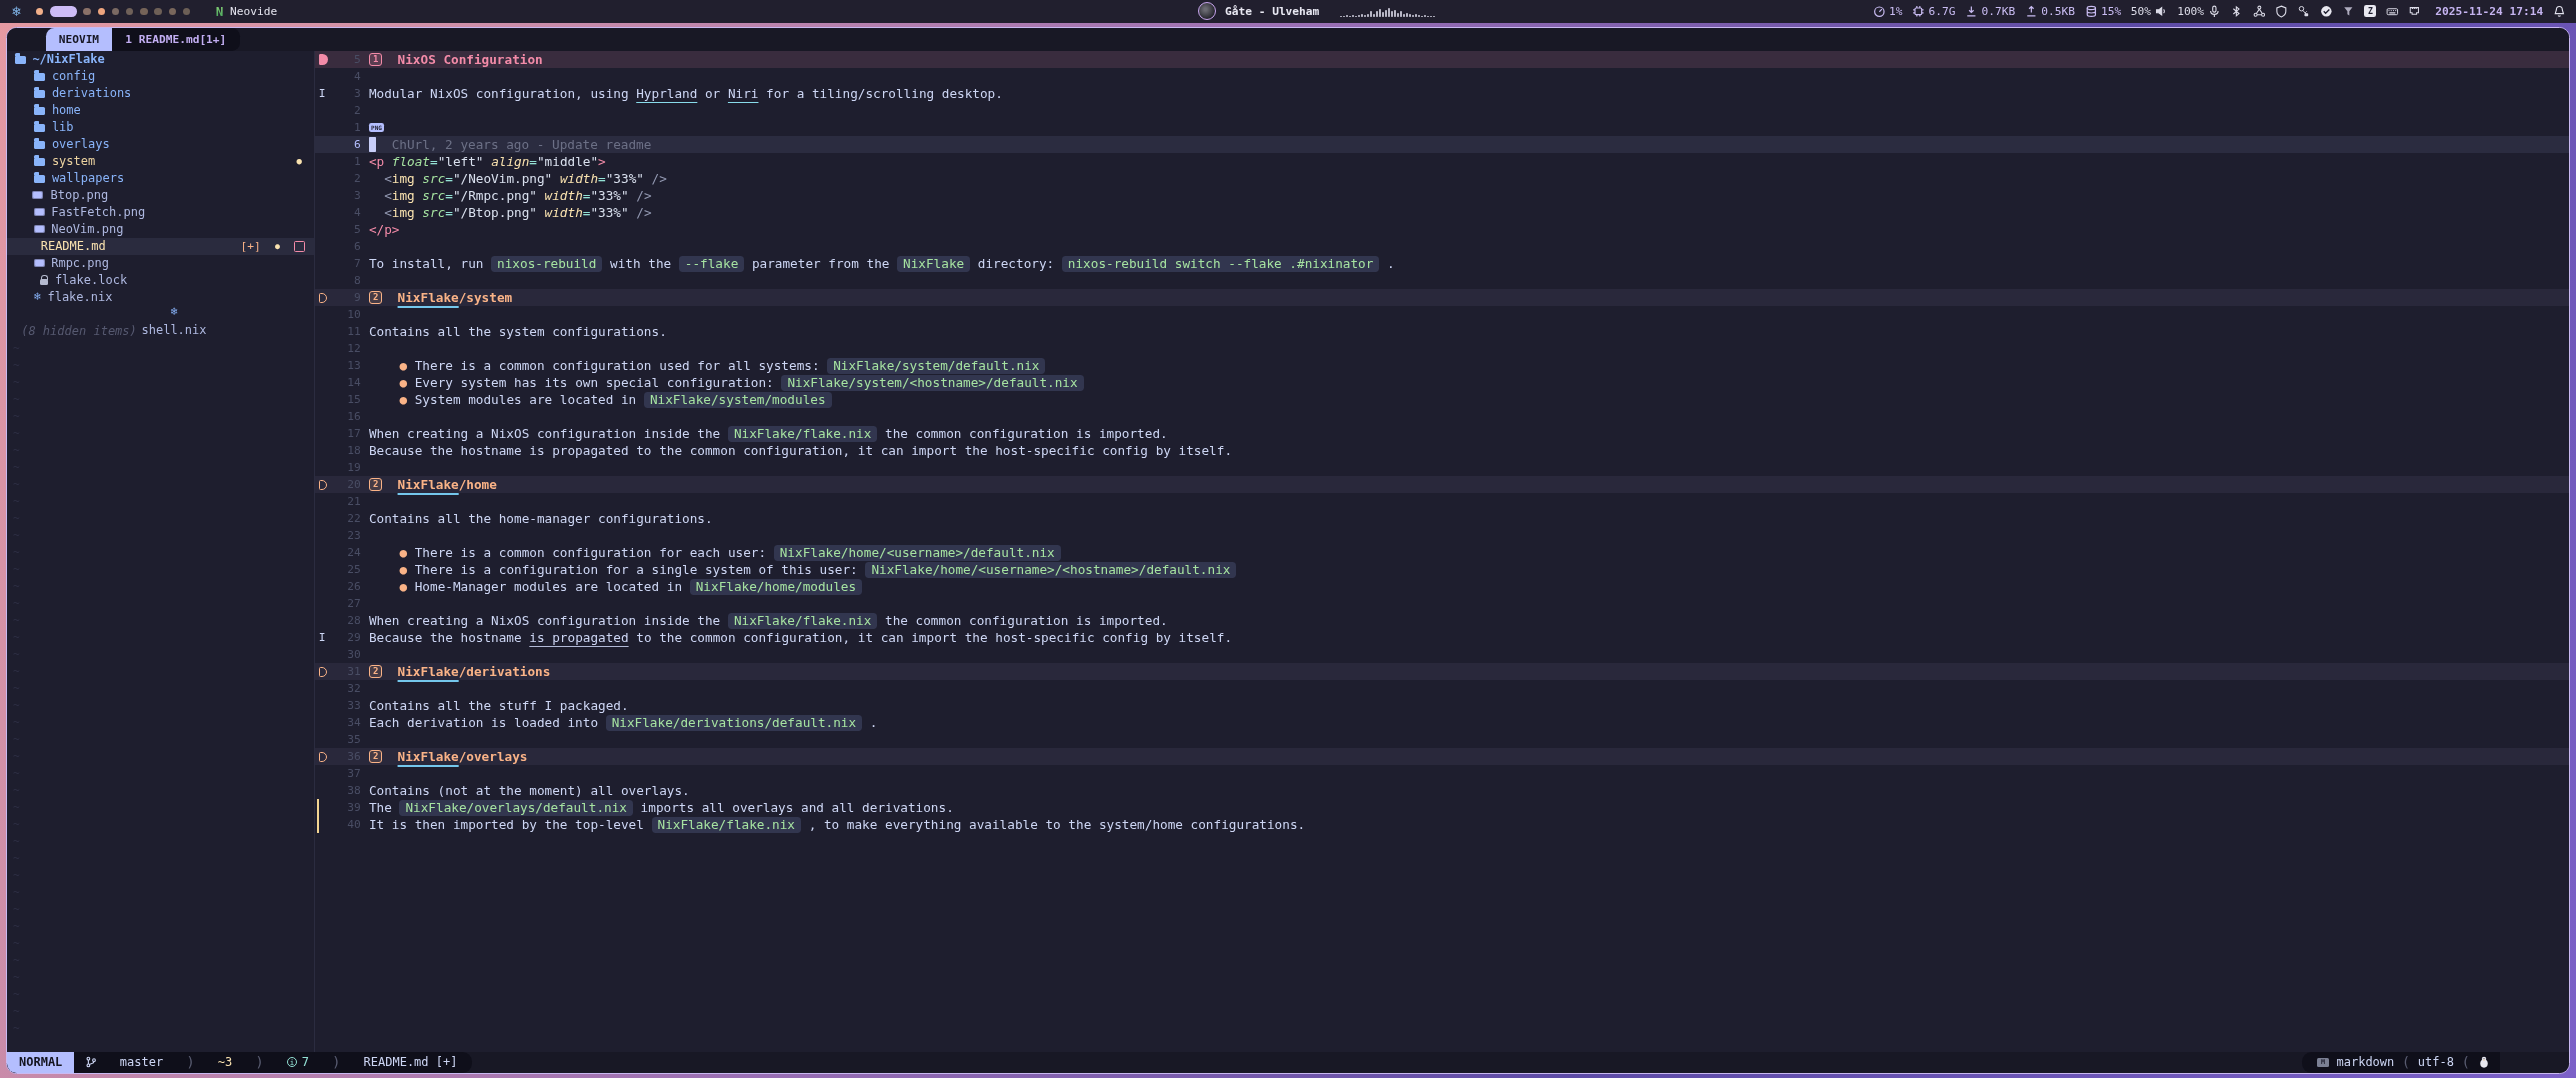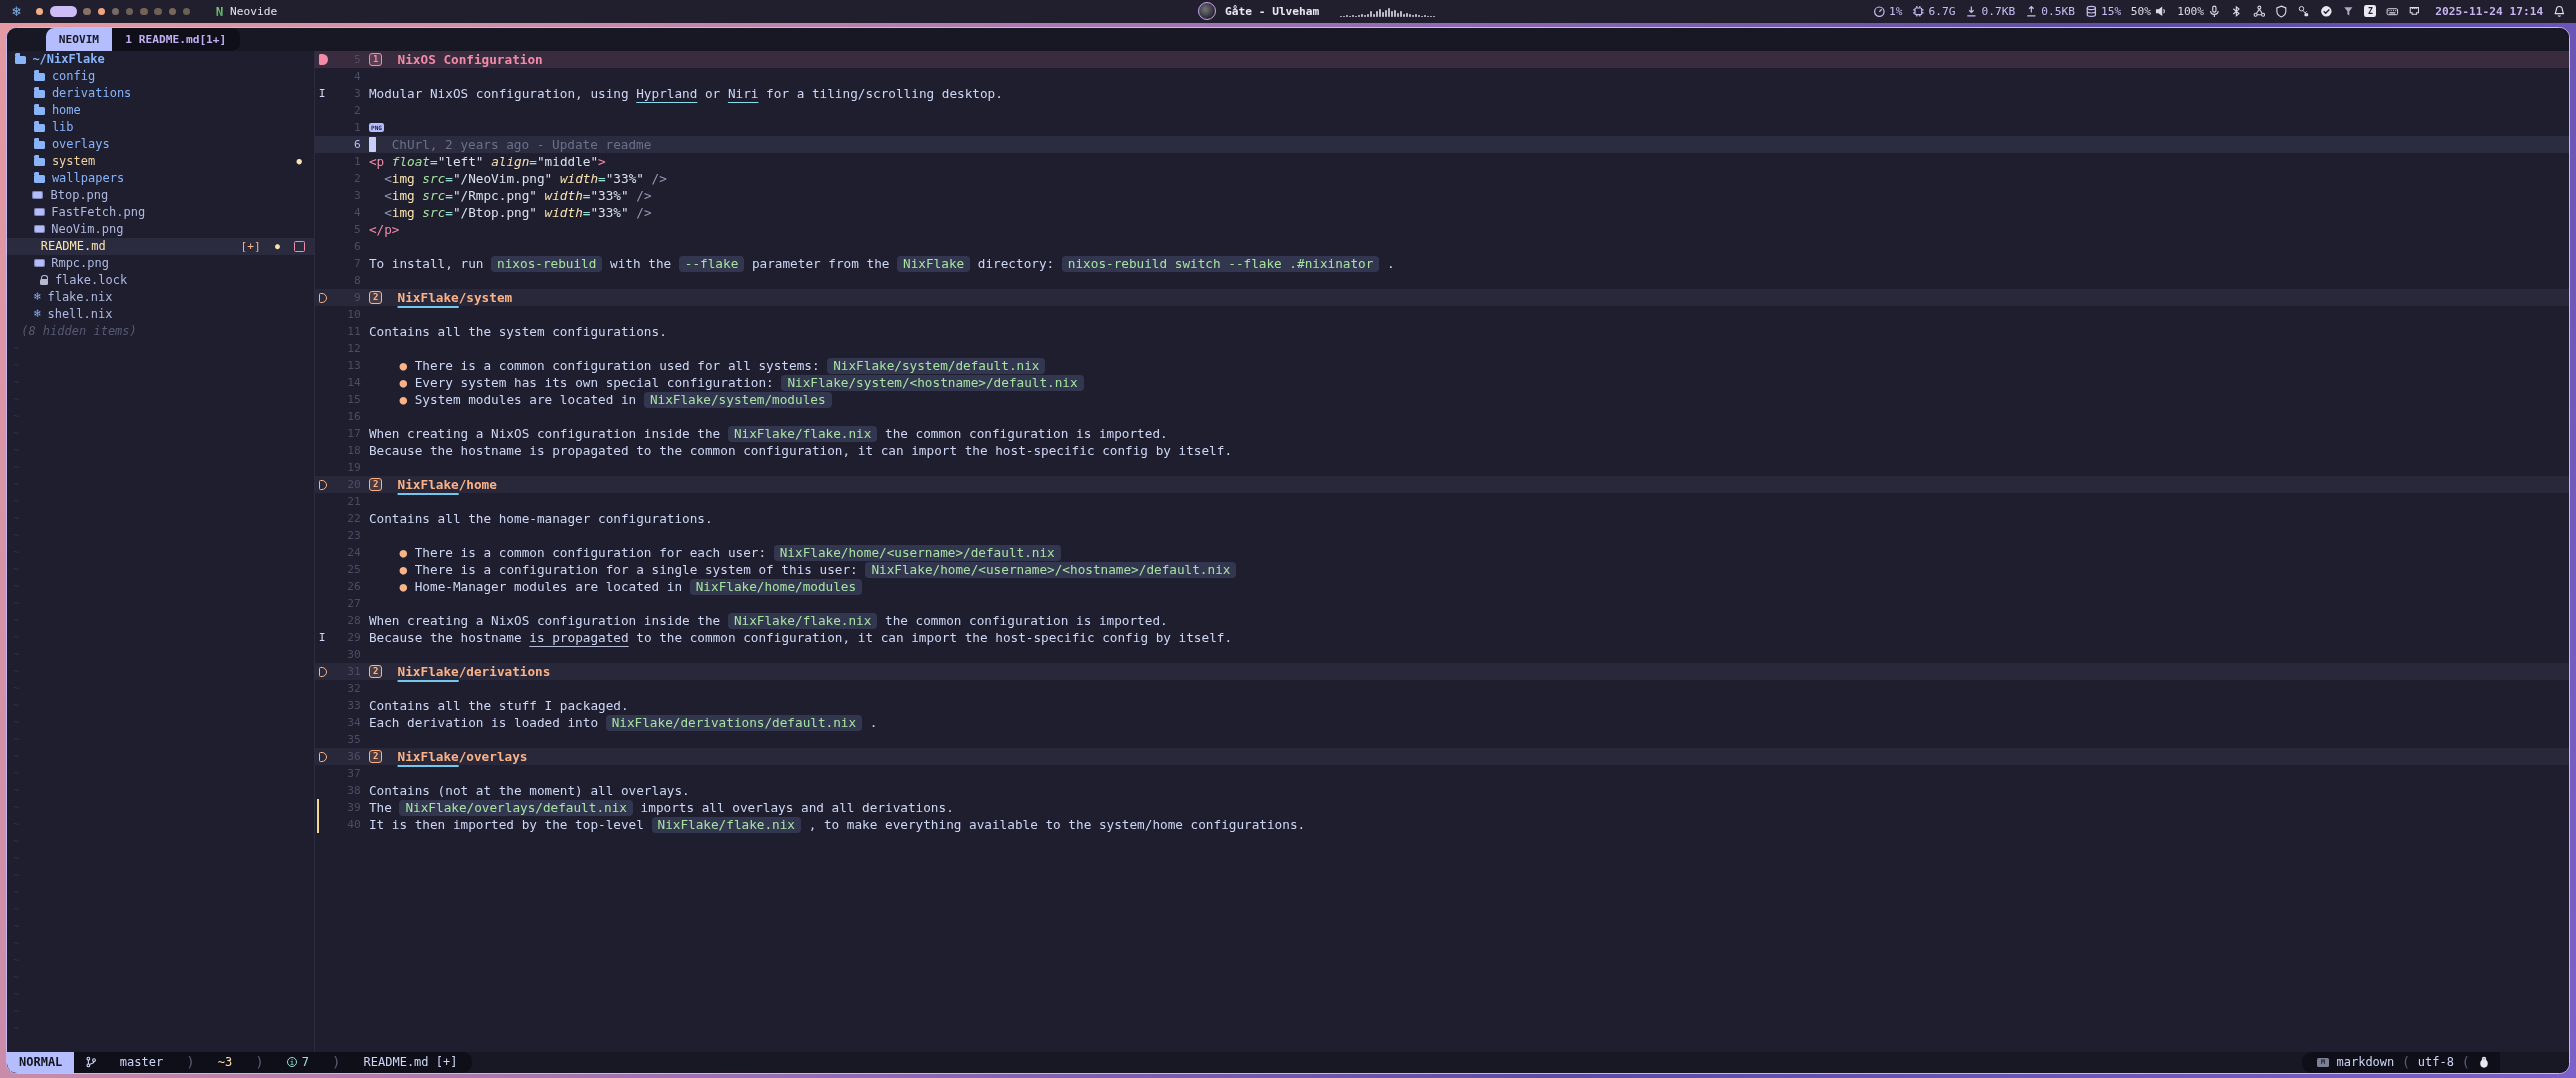"shell.nix" div.titem { flex-direction: none -> column }
